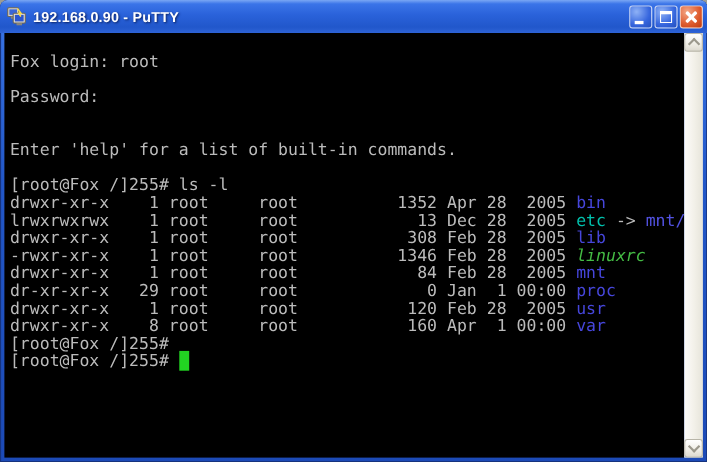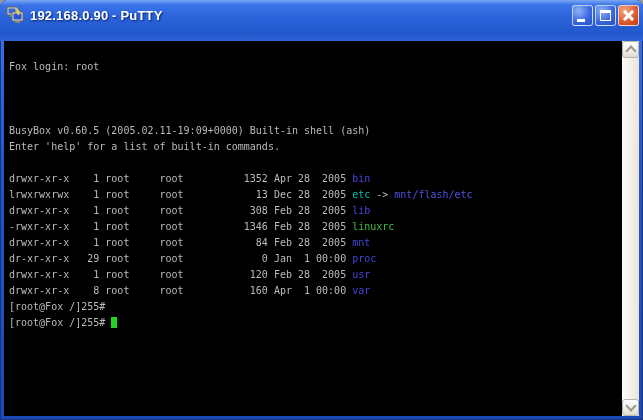"192.168.0.90 - PuTTY" .titlebar { padding: 0 4px 11px 6px -> 0 4px 0 6px }
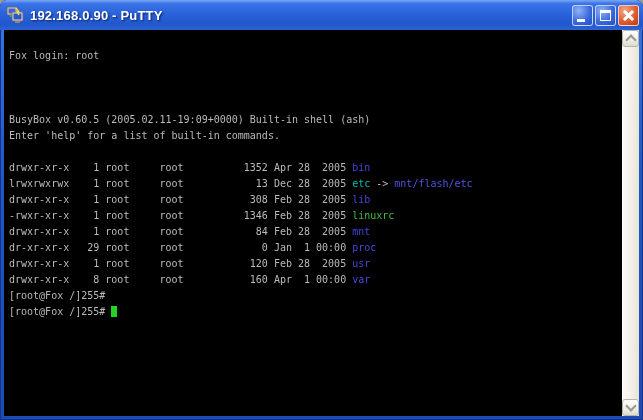"Fox login: root" .term-line { font-size: 10px -> 15px }
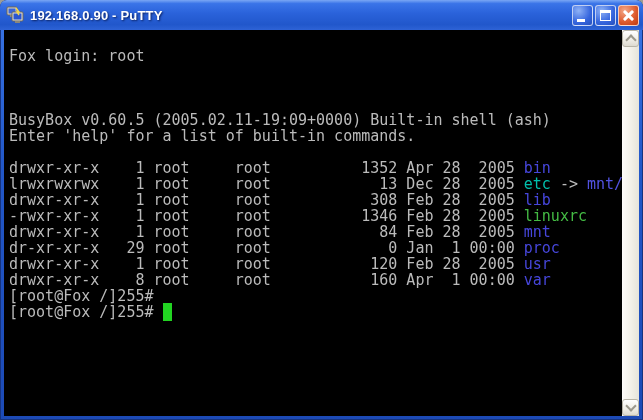"Password:" div.term-line { html: none -> <div><span>Password:</span></div> }
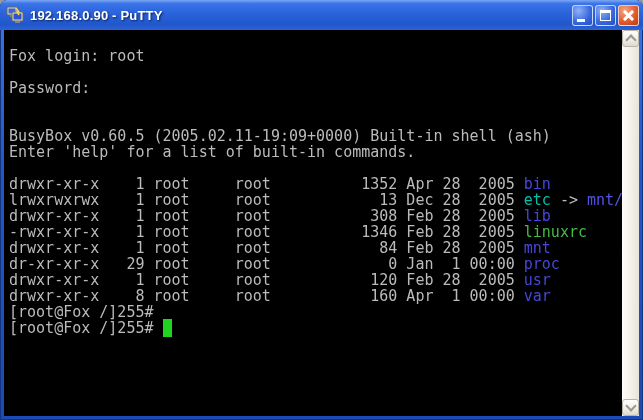"BusyBox v0.60.5 (2005.02.11-19:09+0000)" div.term-line { html: <div><span>BusyBox v0.60.5 (2005.02.11-19:09+0000) Built-in shell (ash)</span></div> -> none }
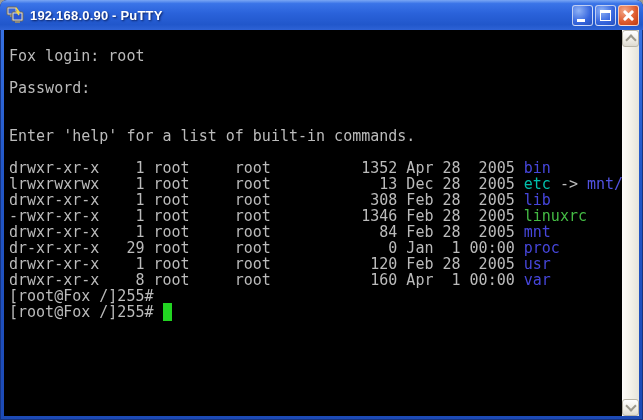"[root@Fox /]255# ls -l" div.term-line { html: none -> <div><span>[root@Fox /]255# ls -l</span></div> }
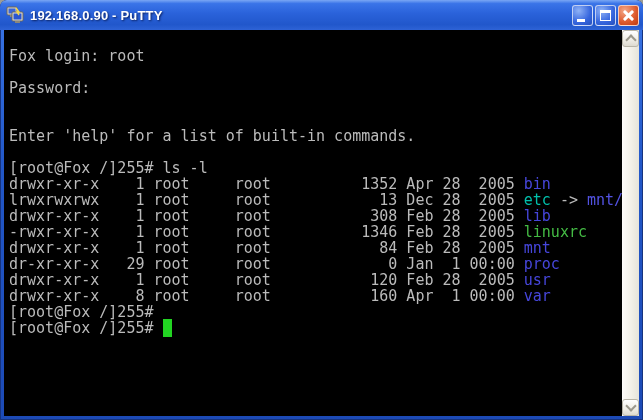"linuxrc" .c-exec { font-style: none -> italic }
